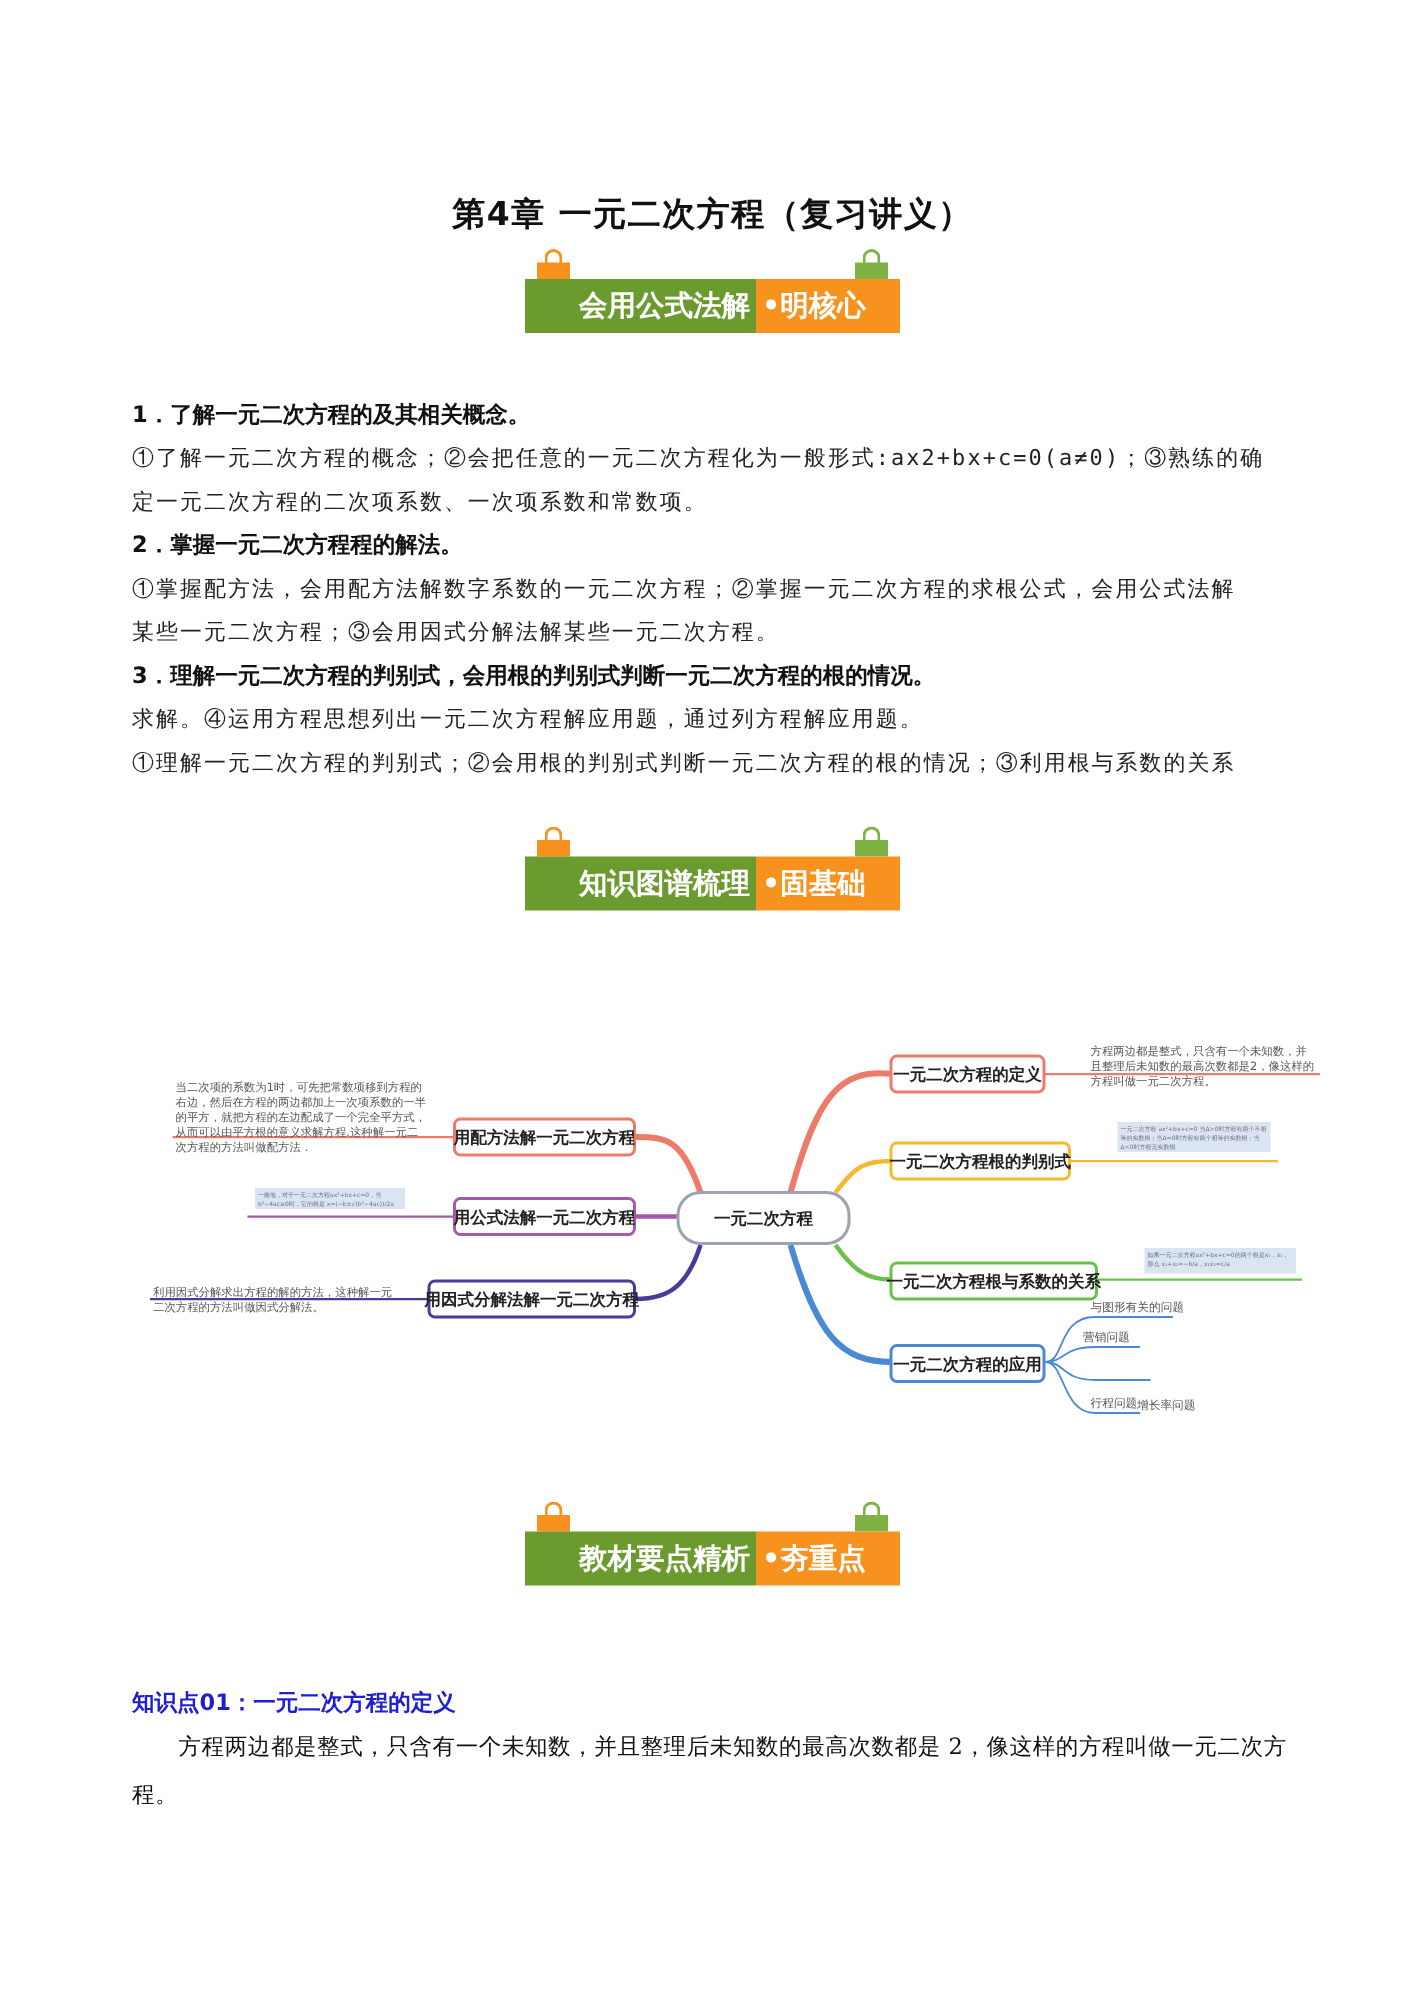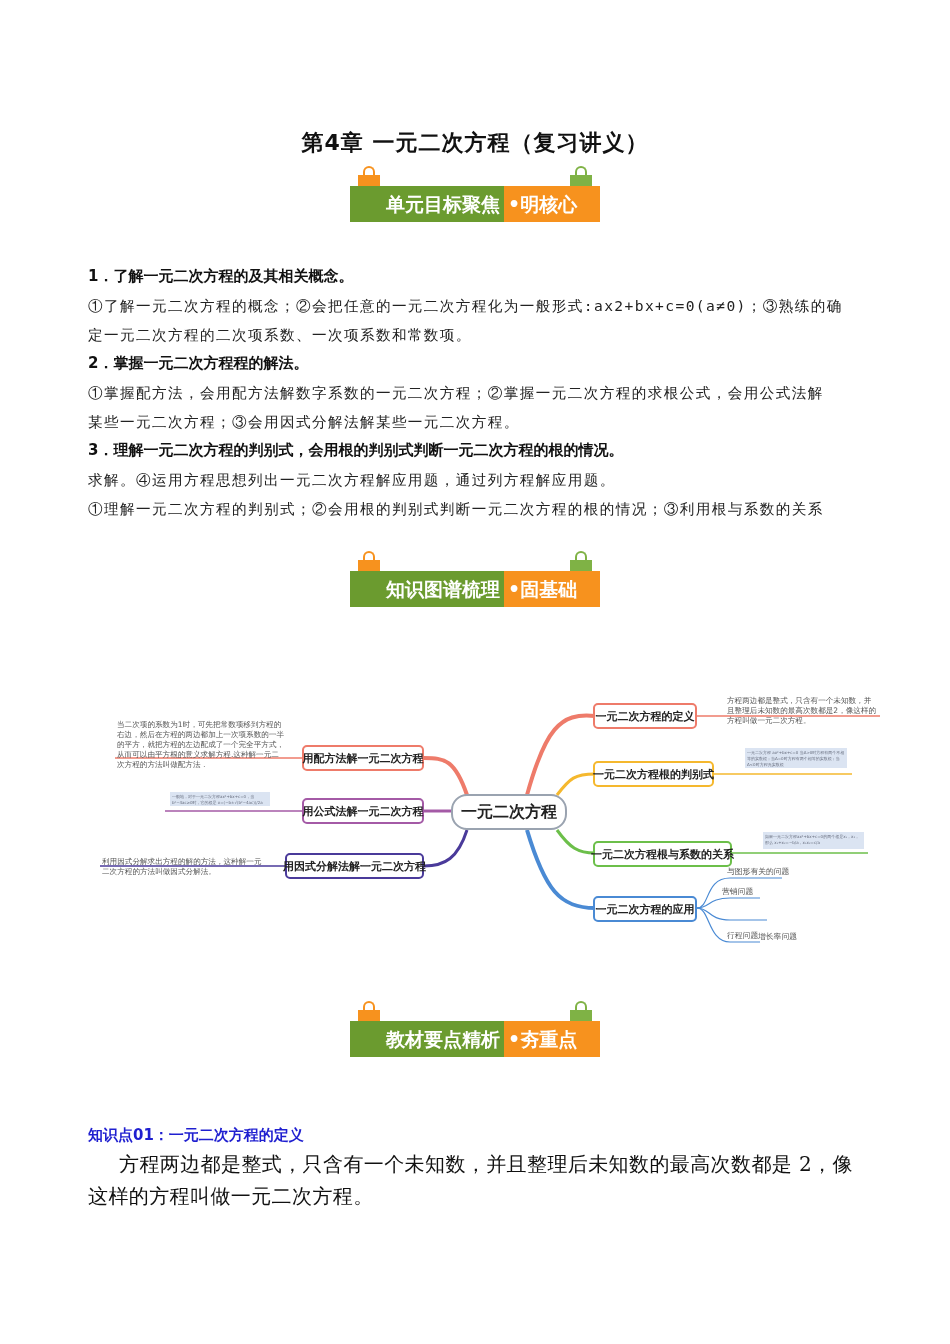"单元目标聚焦" div.g { text: 单元目标聚焦 -> 会用公式法解 }
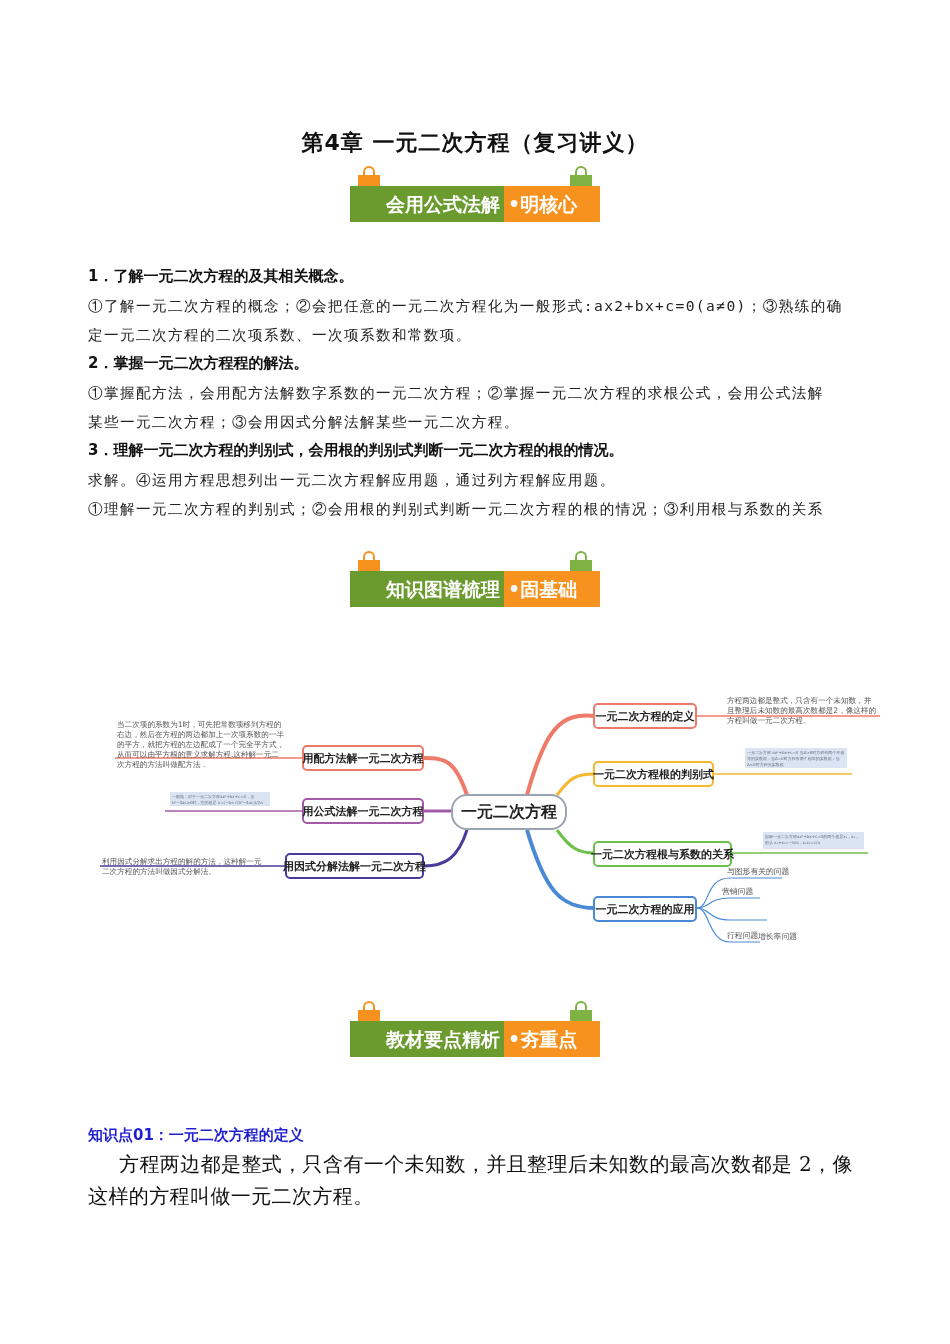"一元二次方程" .center { font-size: 16px -> 11px }
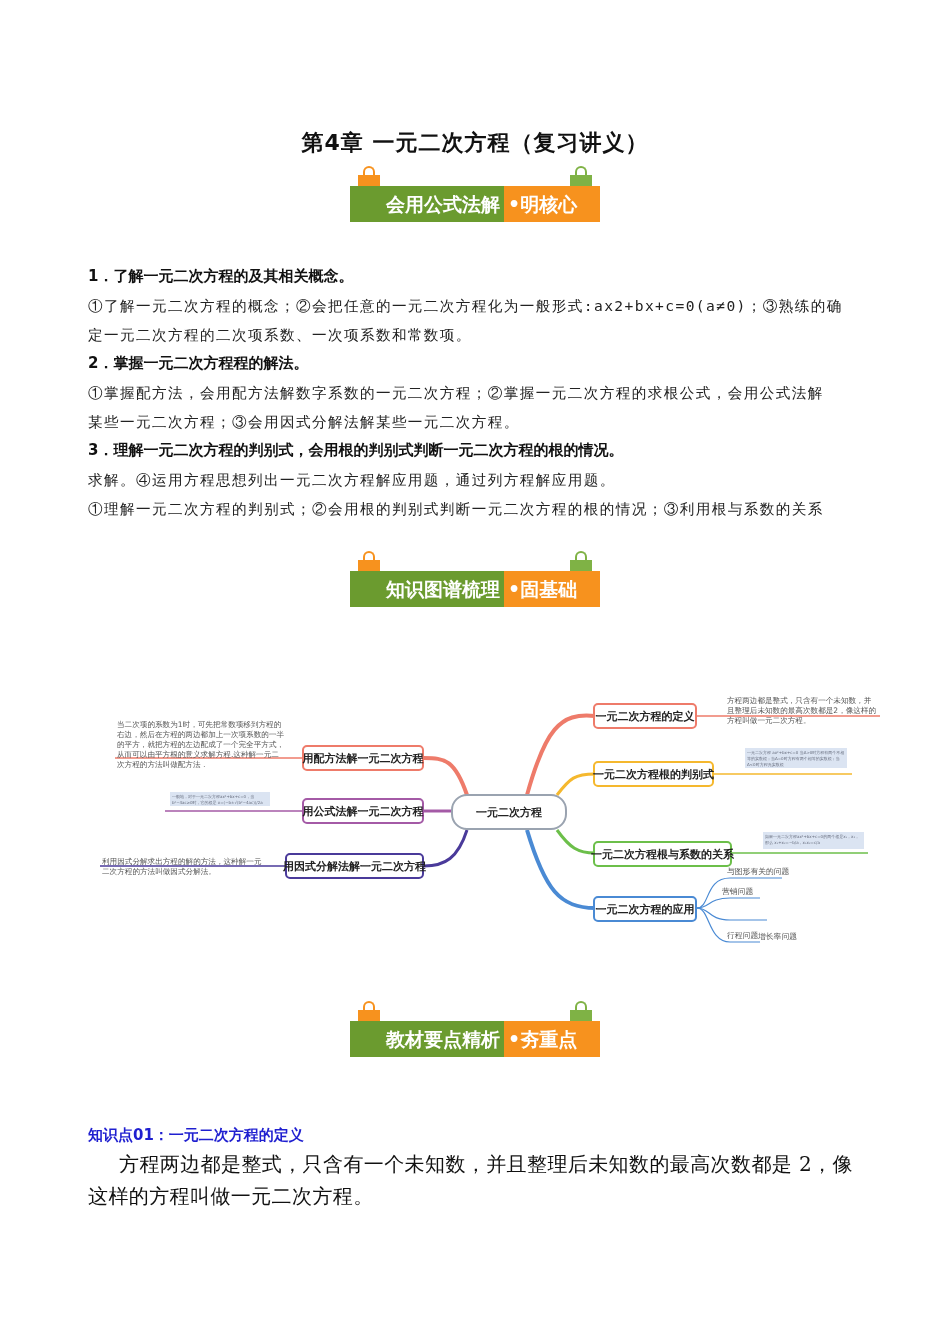"方程两边都是整式，只含有一个未知数，并且整理后未知数的最高次数都是" .kp-body { font-size: 20px -> 15px }
